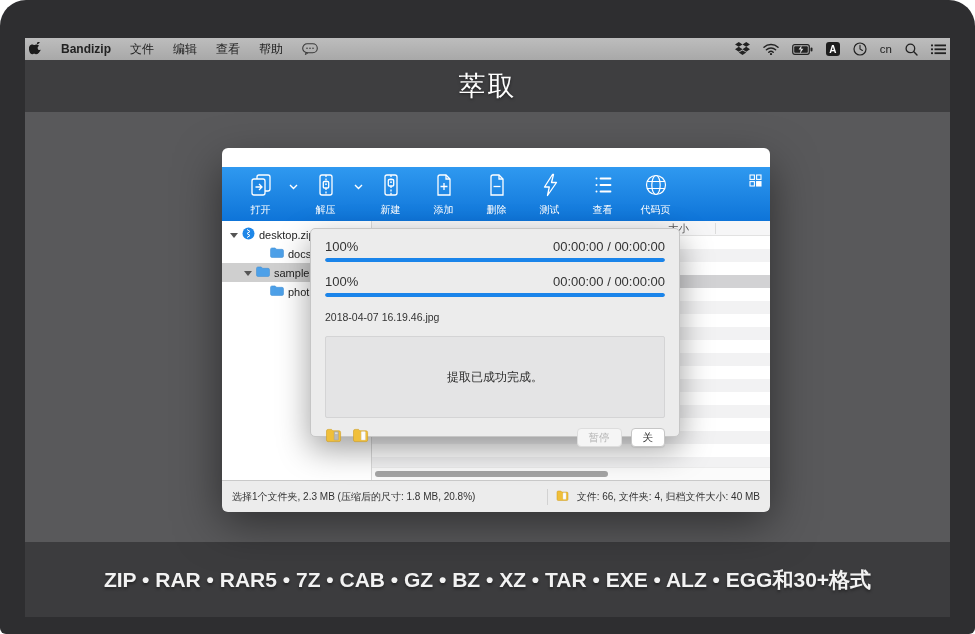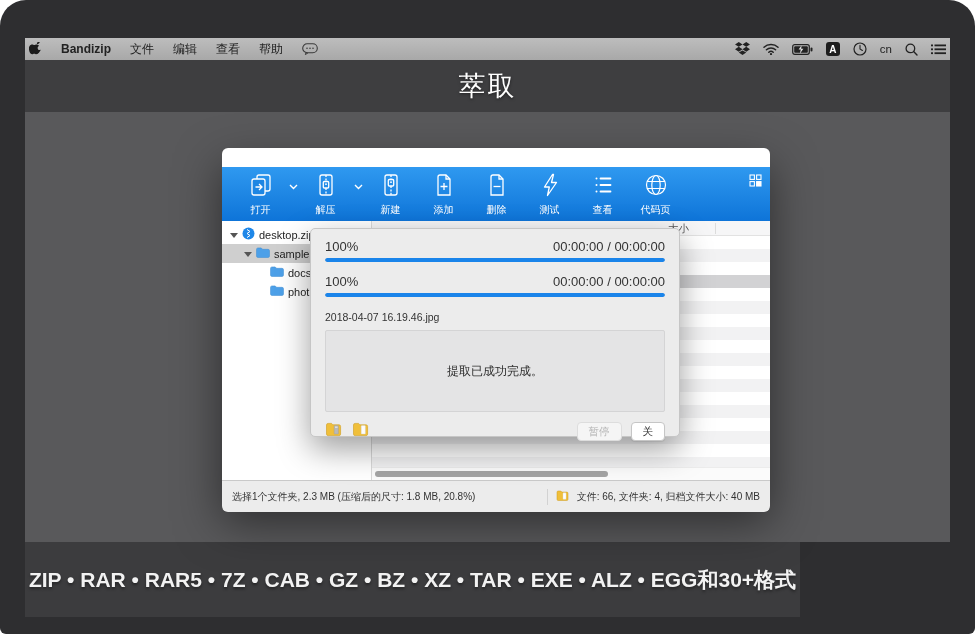"sample" div.tree-row { order: before "docs" -> after "docs" }
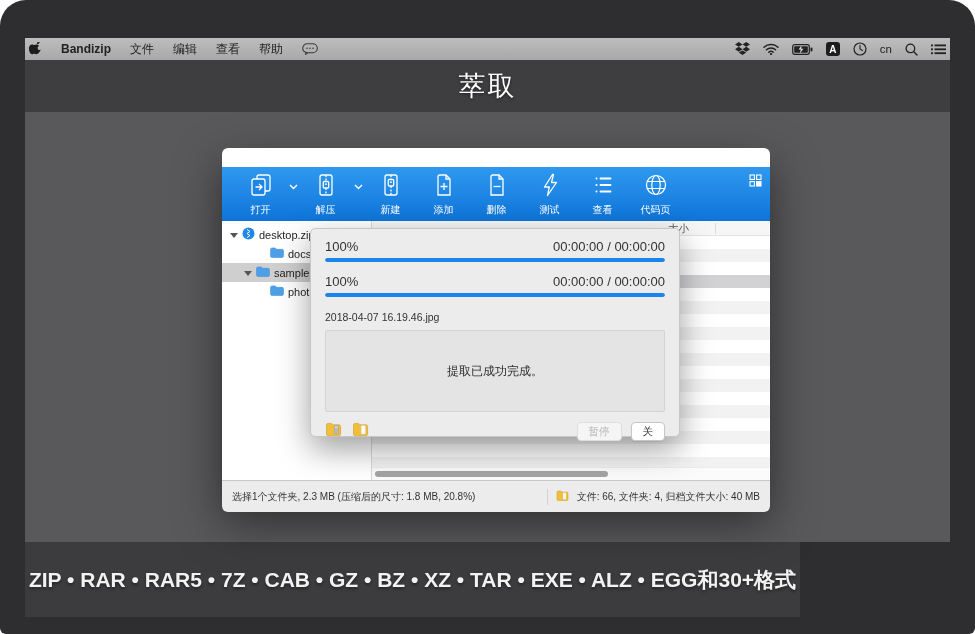"提取已成功完成。" .dlg-log { margin-top: 7px -> 13px }
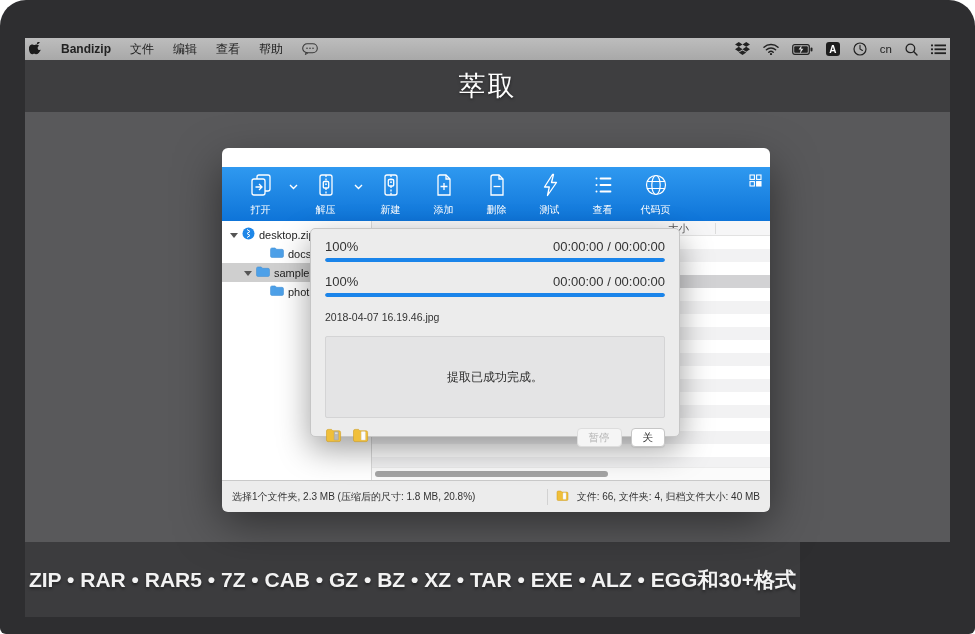"ZIP • RAR • RAR5" .formats { width: 775px -> 925px }
